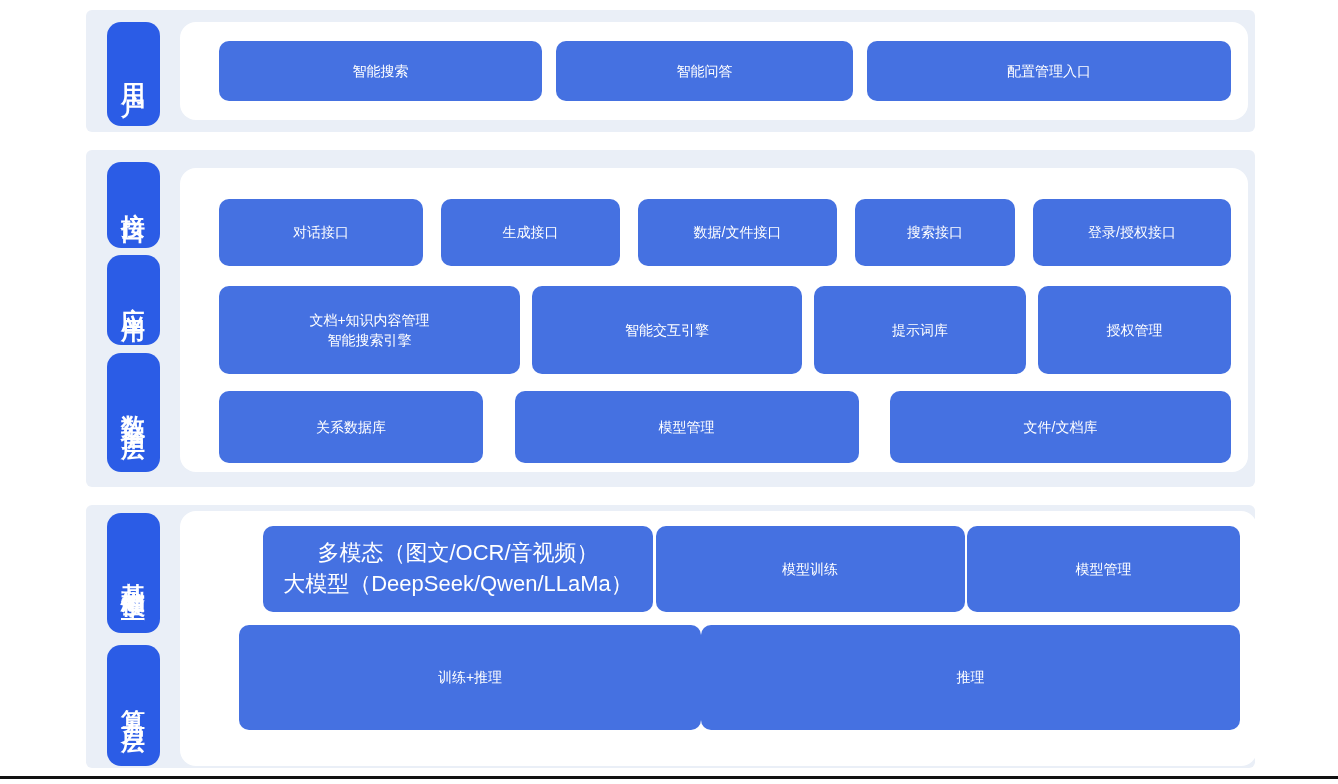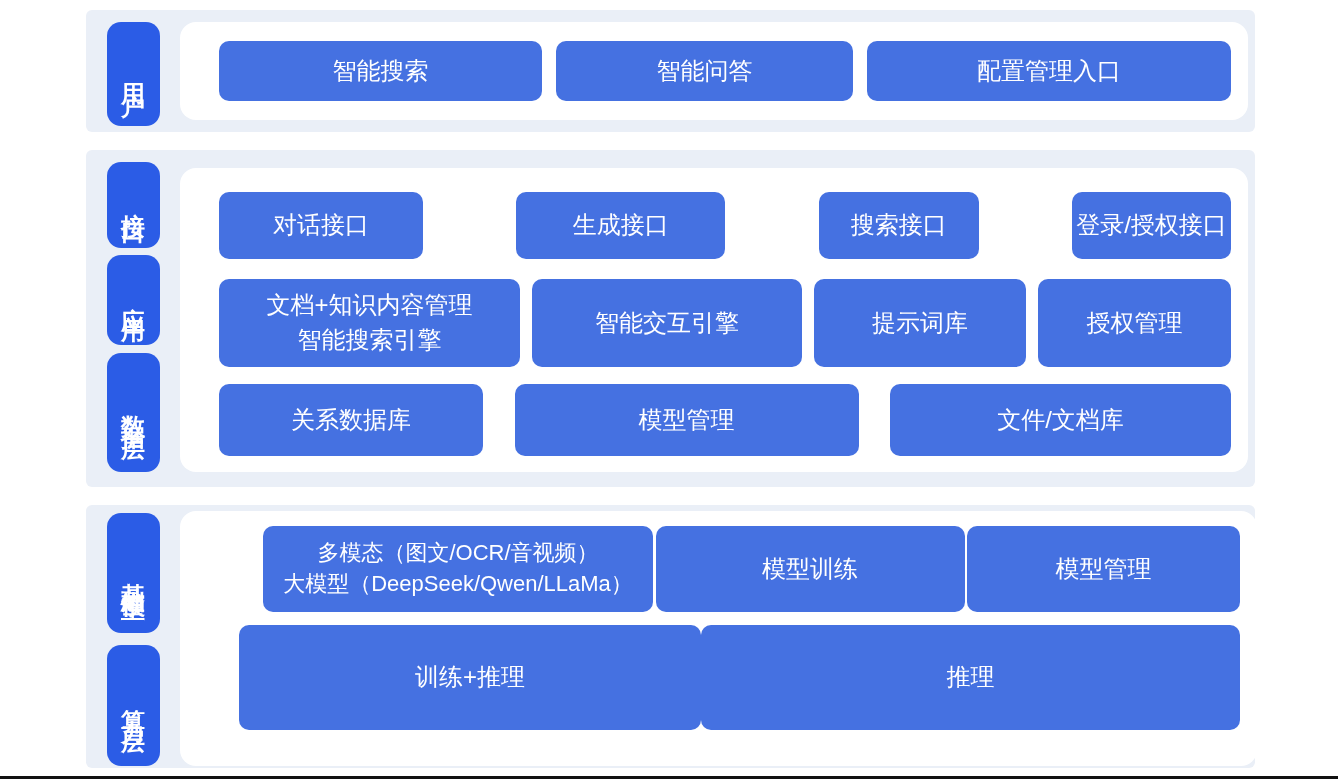"智能搜索" .btn { font-size: 24px -> 14px }
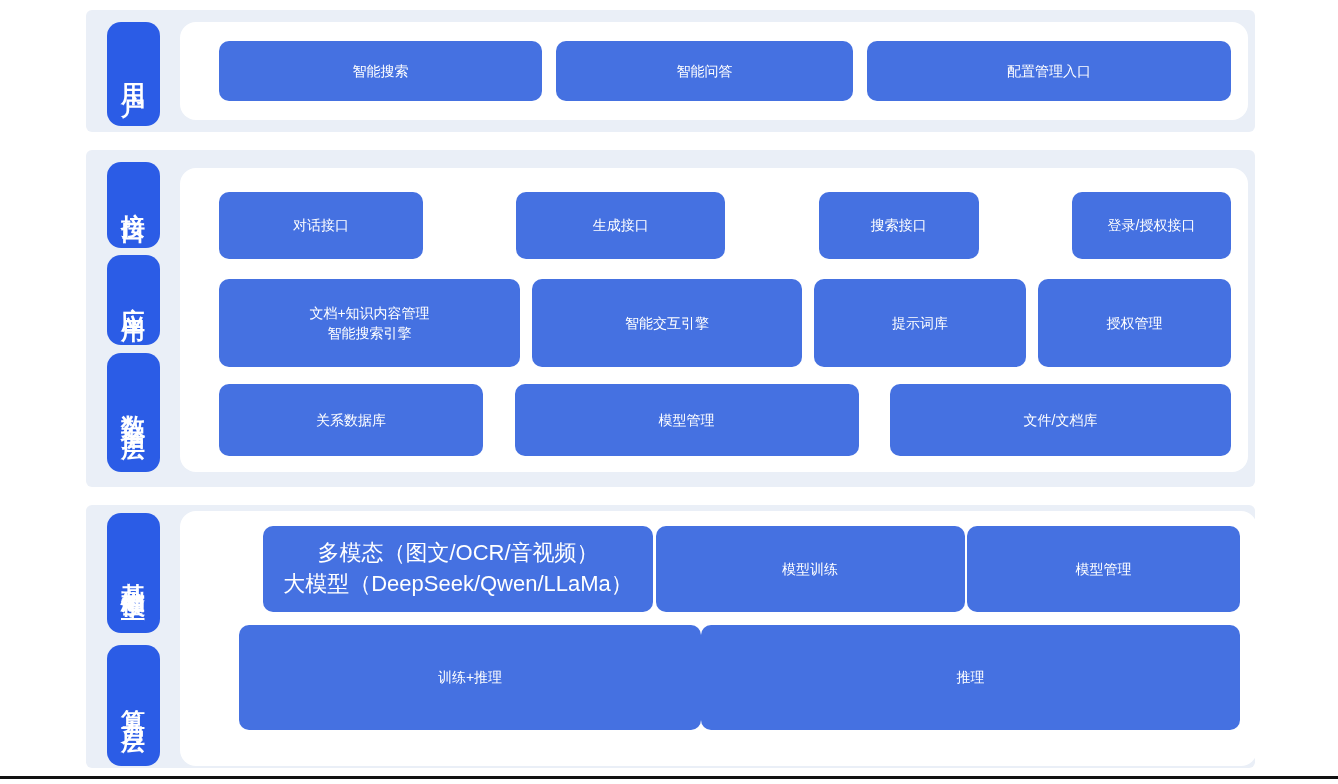"对话接口" .s2 .row-1 { padding-top: 24px -> 31px }
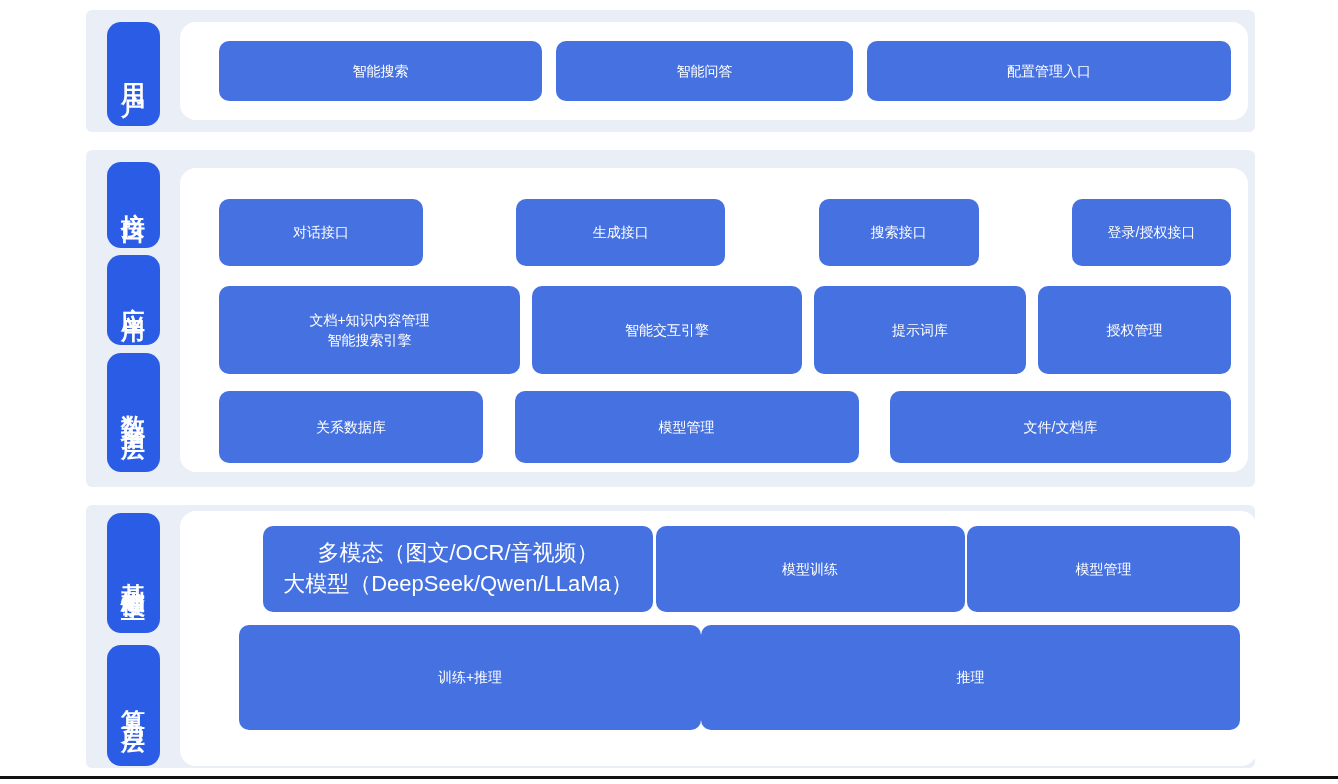"生成接口" div.btn { width: 209px -> 179px }
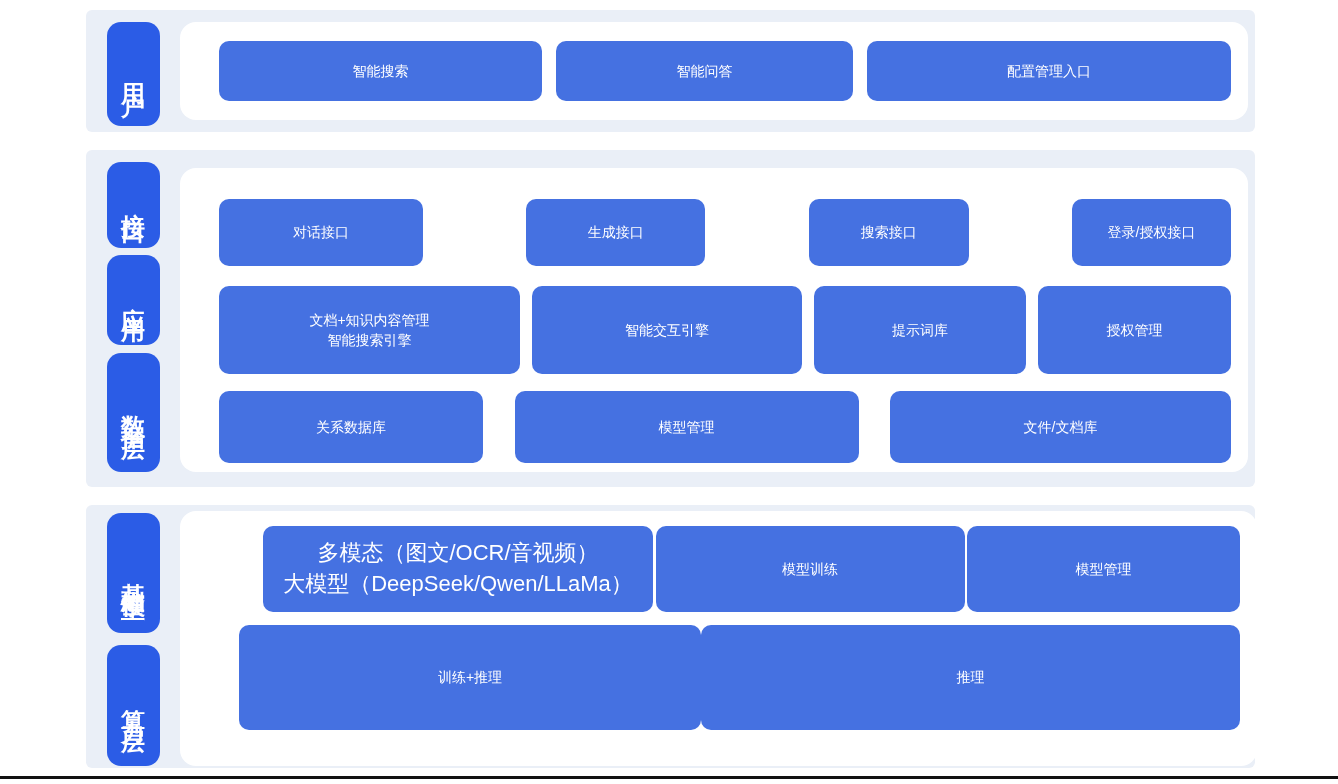"数据/文件接口" div.btn { html: none -> <div>数据/文件接口</div> }
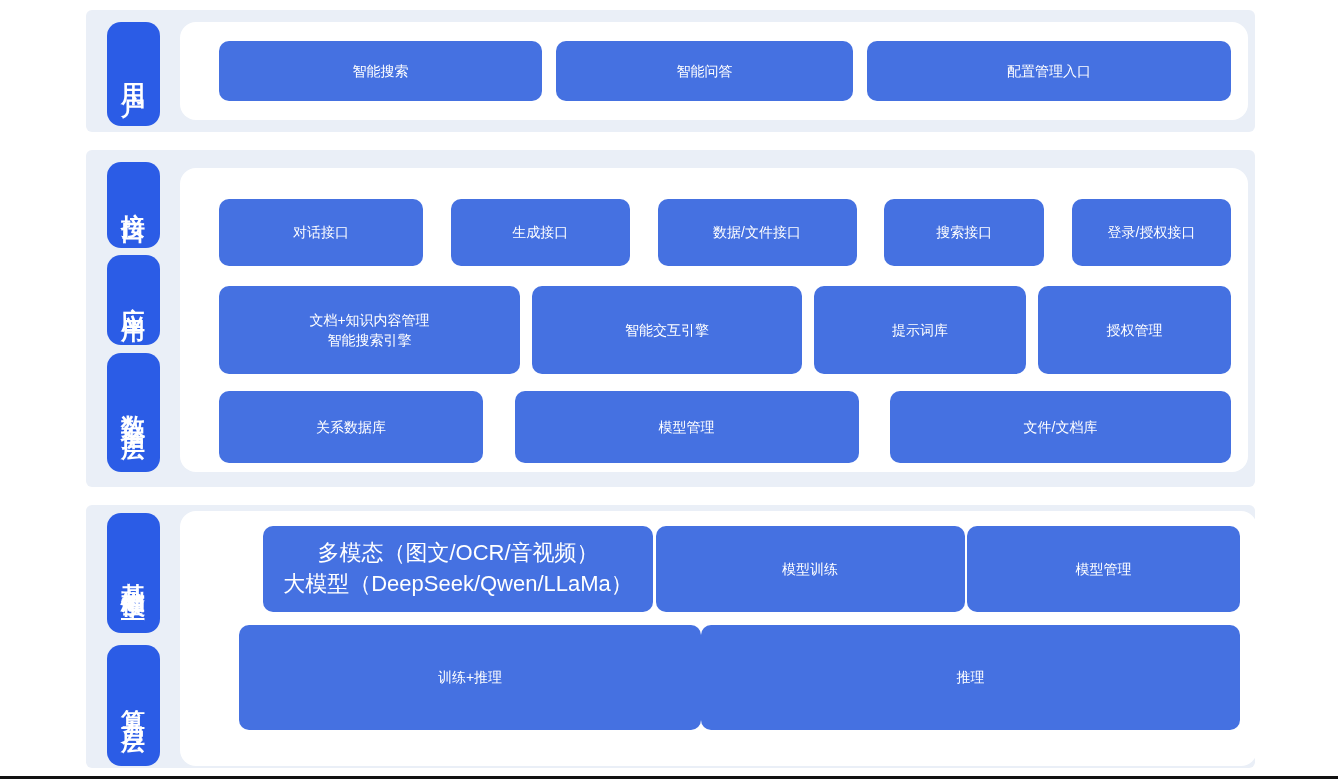"登录/授权接口" div.btn { width: 159px -> 198px }
